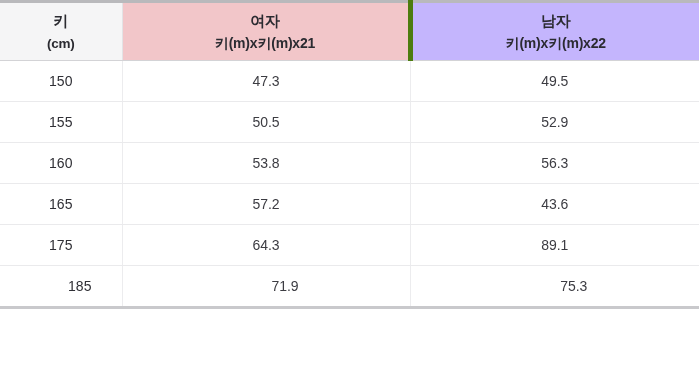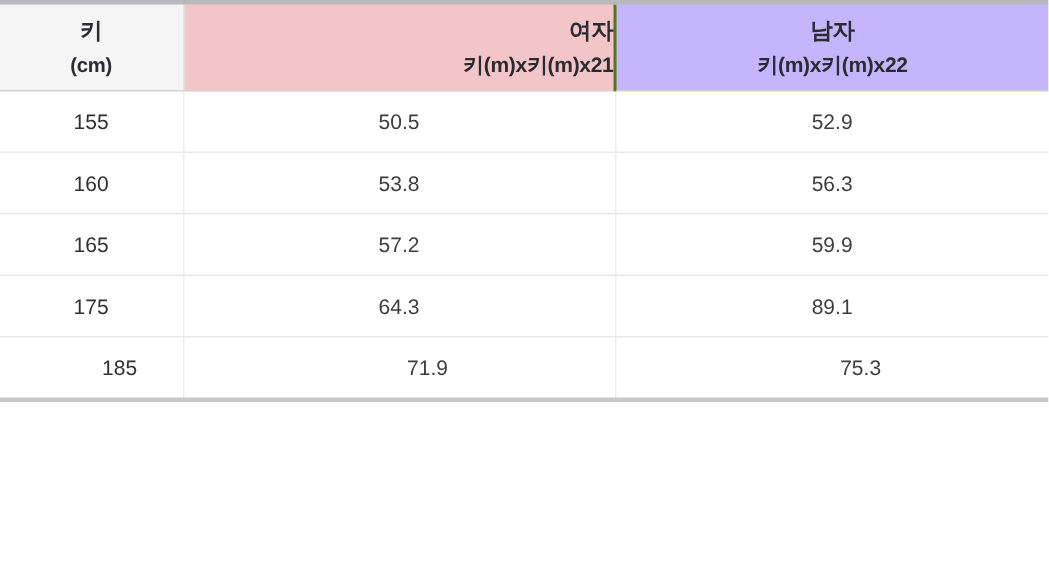"여자" th.head-female { border-right: 2px solid #4d7c0f -> 5px solid #4d7c0f; text-align: right -> none }
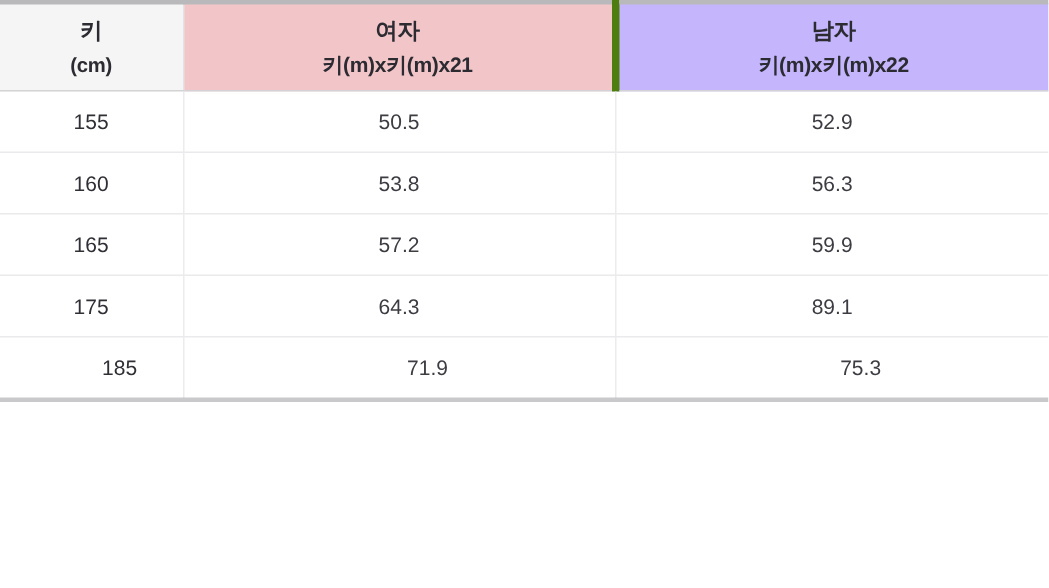"150" tr { html: none -> <tr> <td>150</td> <td>47.3</td> <td>49.5</td> </tr> }
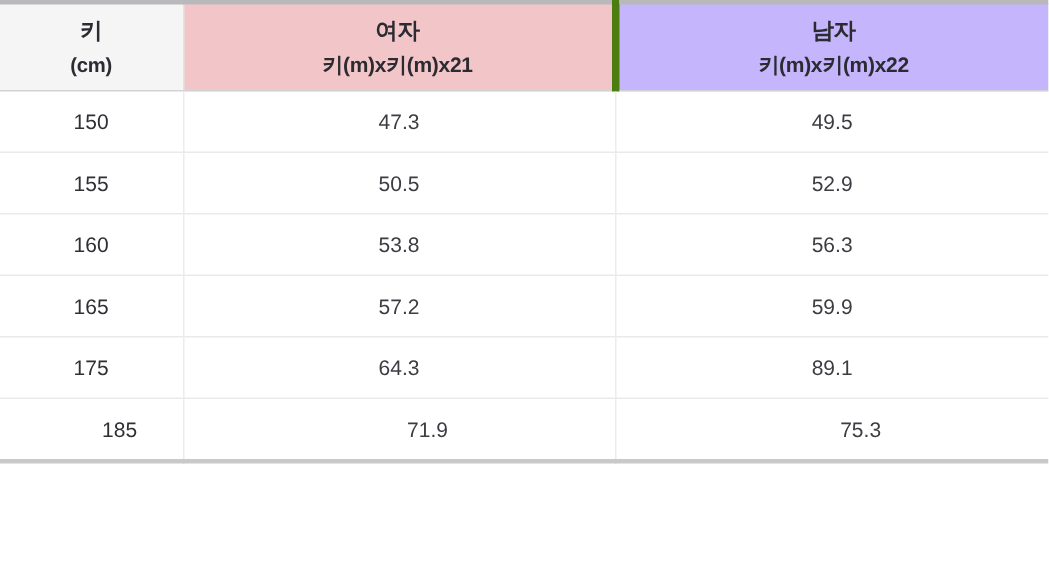"59.9" td.cell-male { text: 59.9 -> 43.6 }
